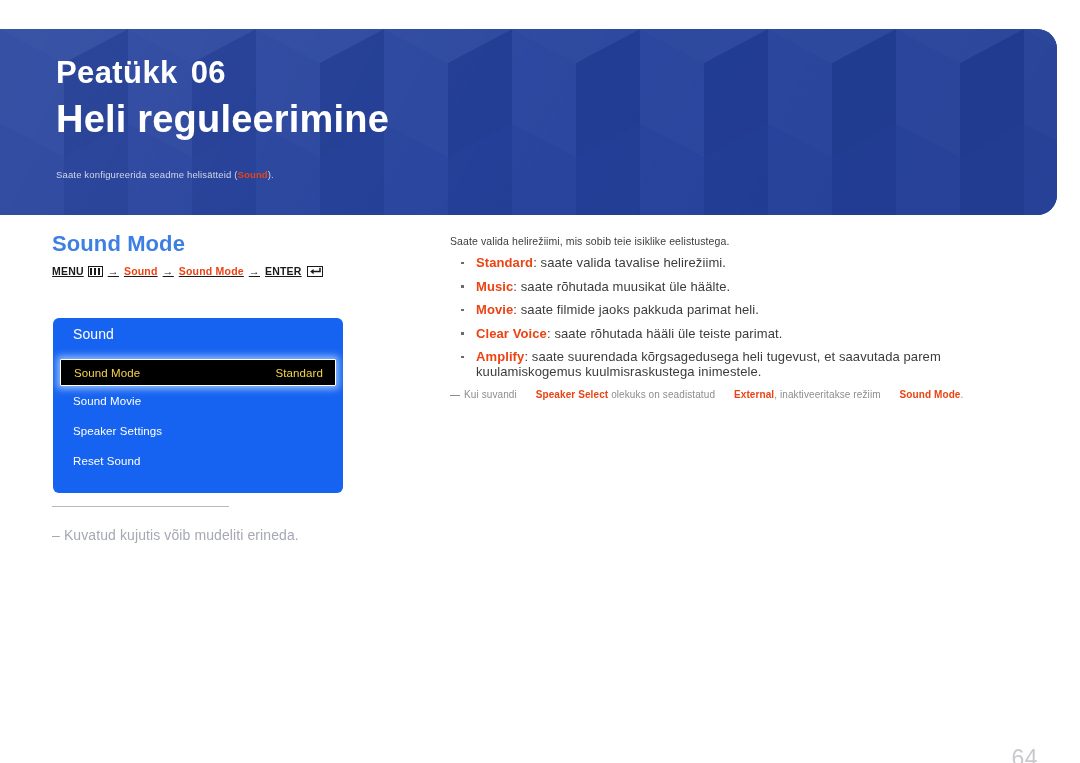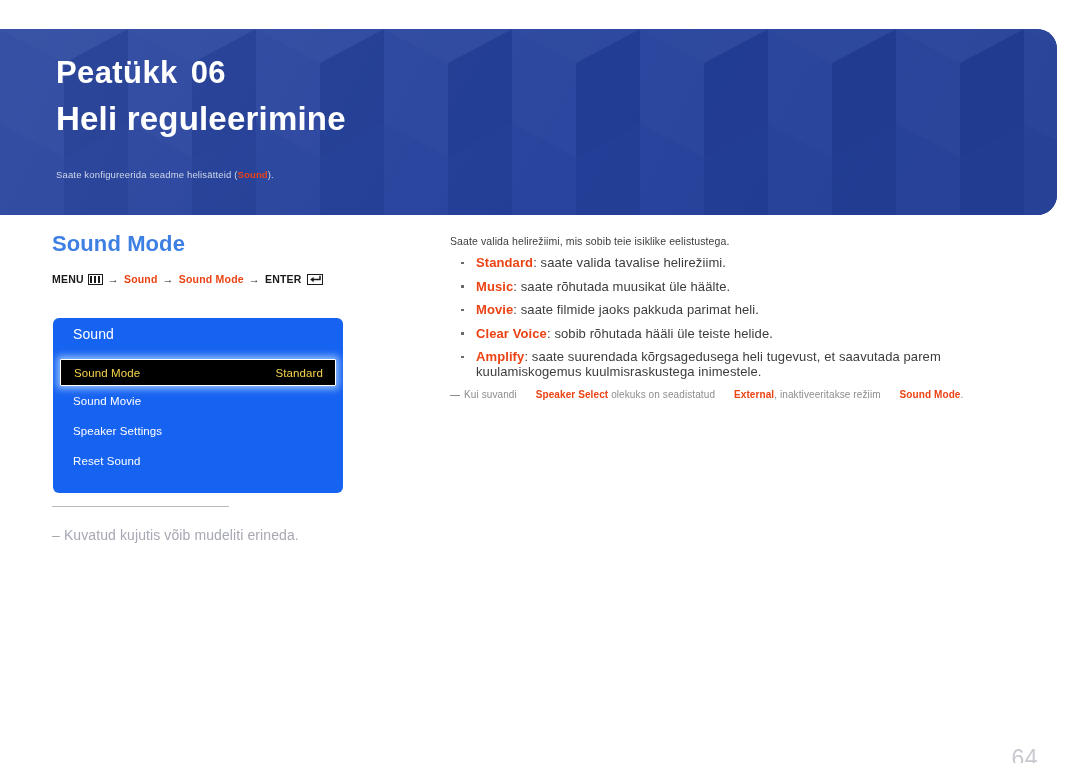"Heli reguleerimine" #chapter-title { font-size: 33px -> 38px }
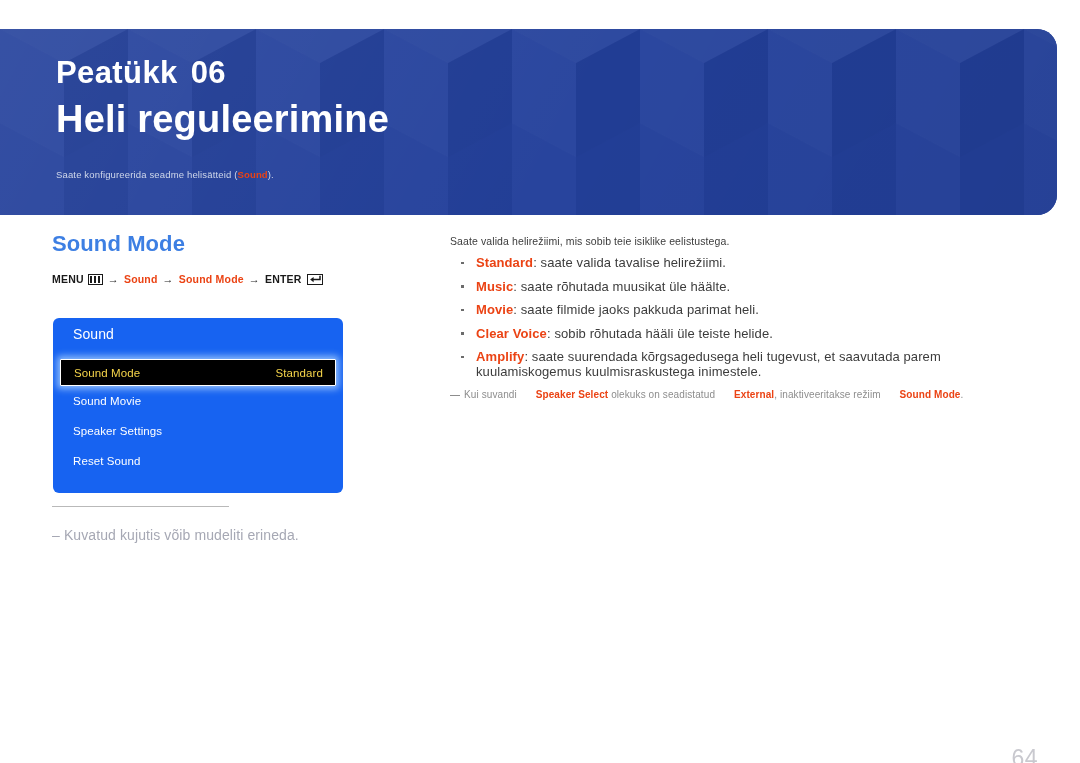"MENU" #menu-path { margin-top: 16px -> 8px; text-decoration: none -> underline }
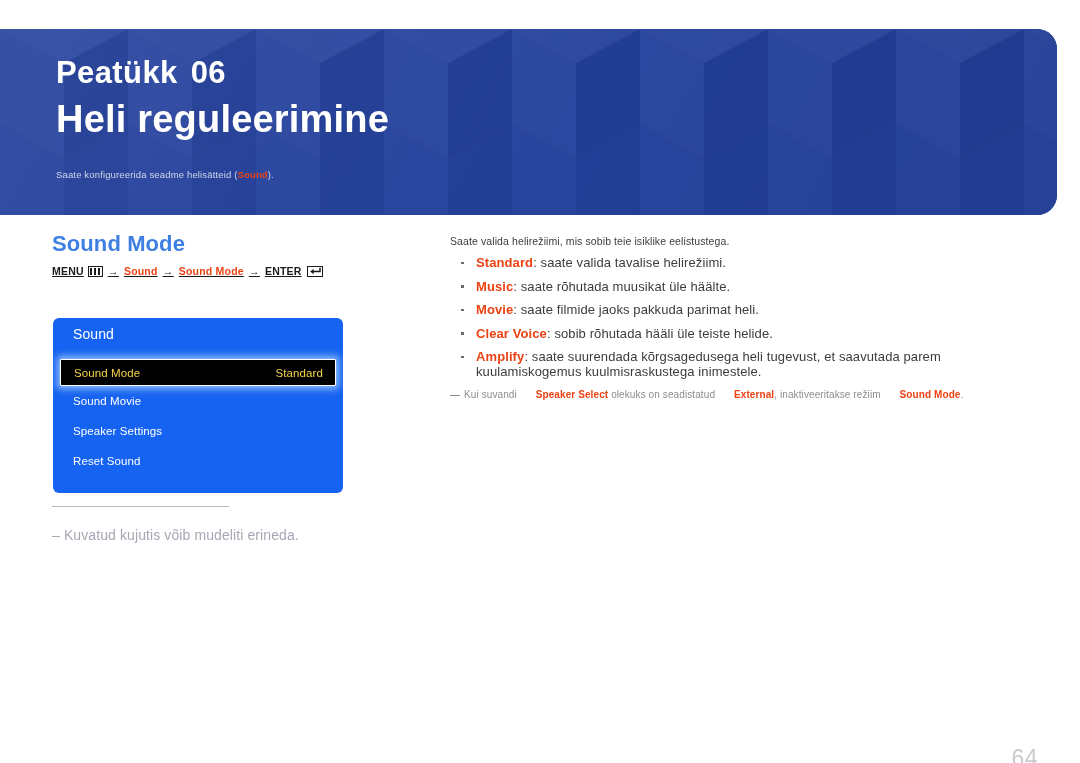": sobib rõhutada hääli üle" span { text: sobib rõhutada hääli üle teiste helide -> saate rõhutada hääli üle teiste parimat }
